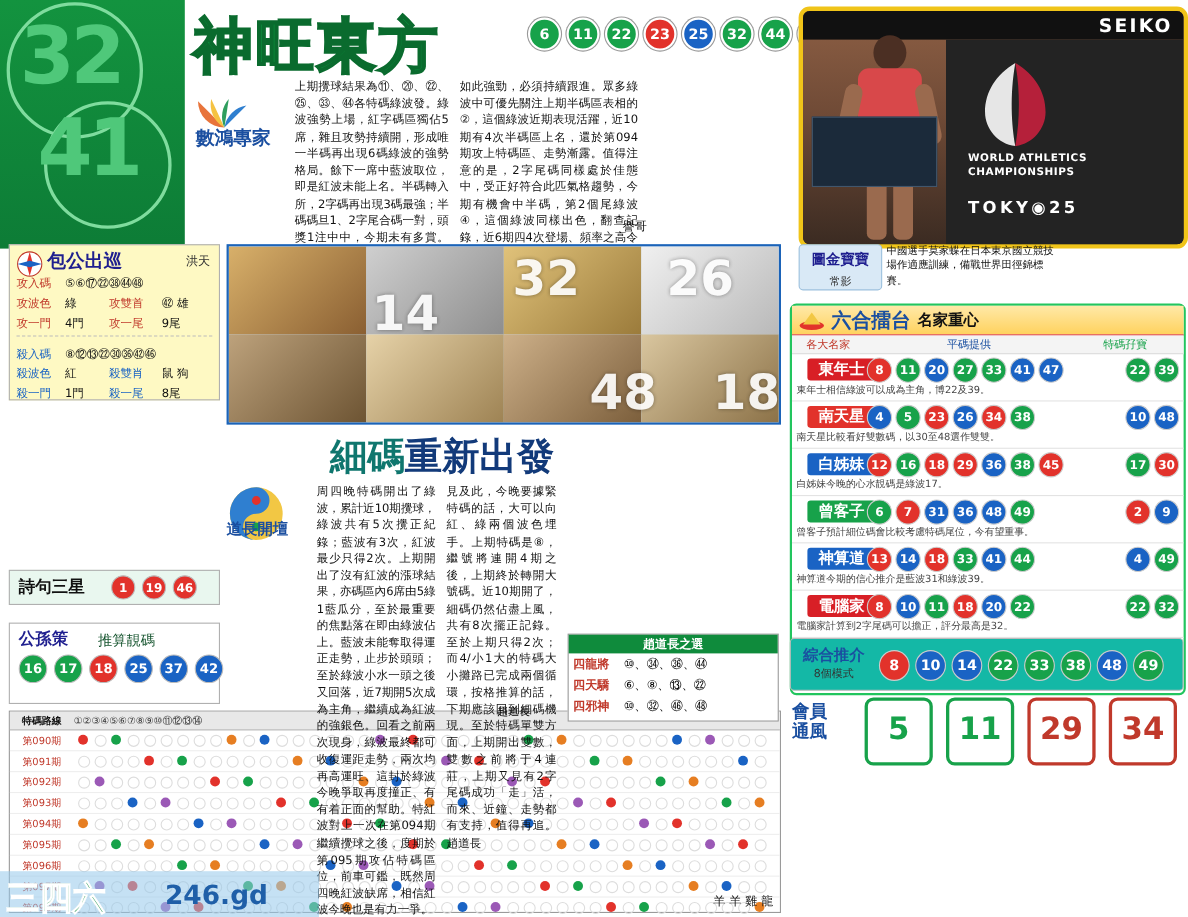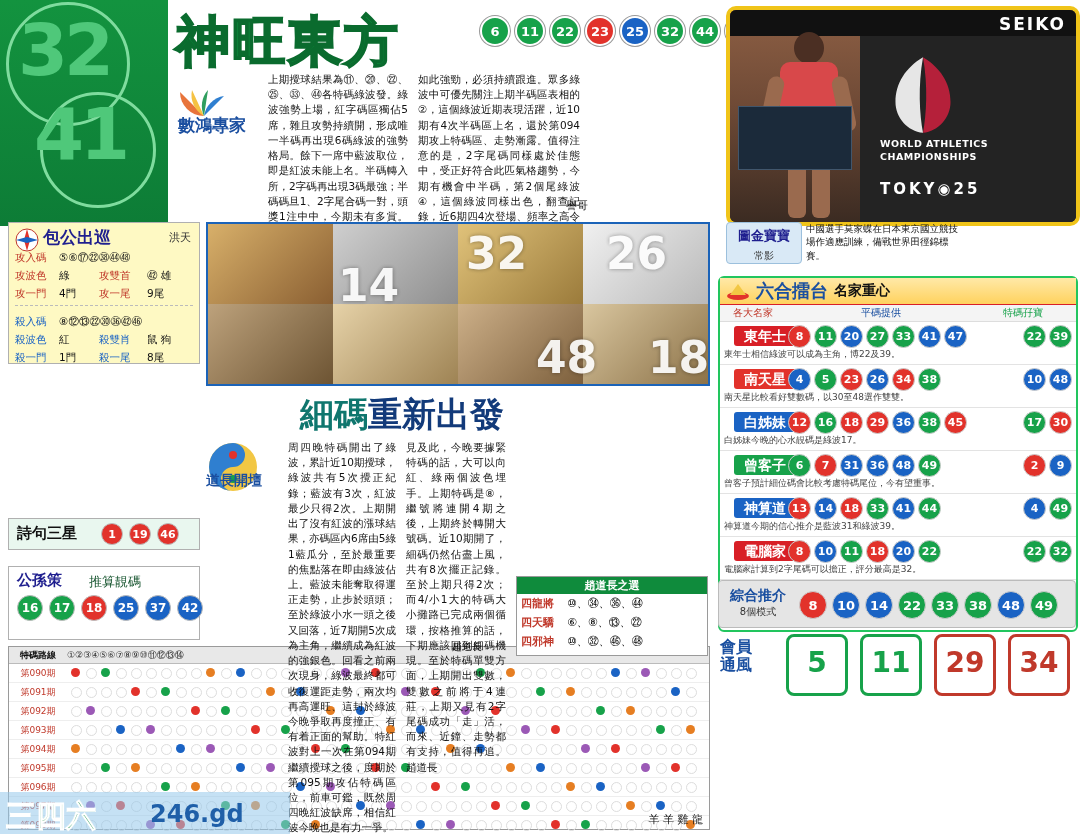"綜合推介" .zh { background: #e5e5e5 -> #14b8a6 }
